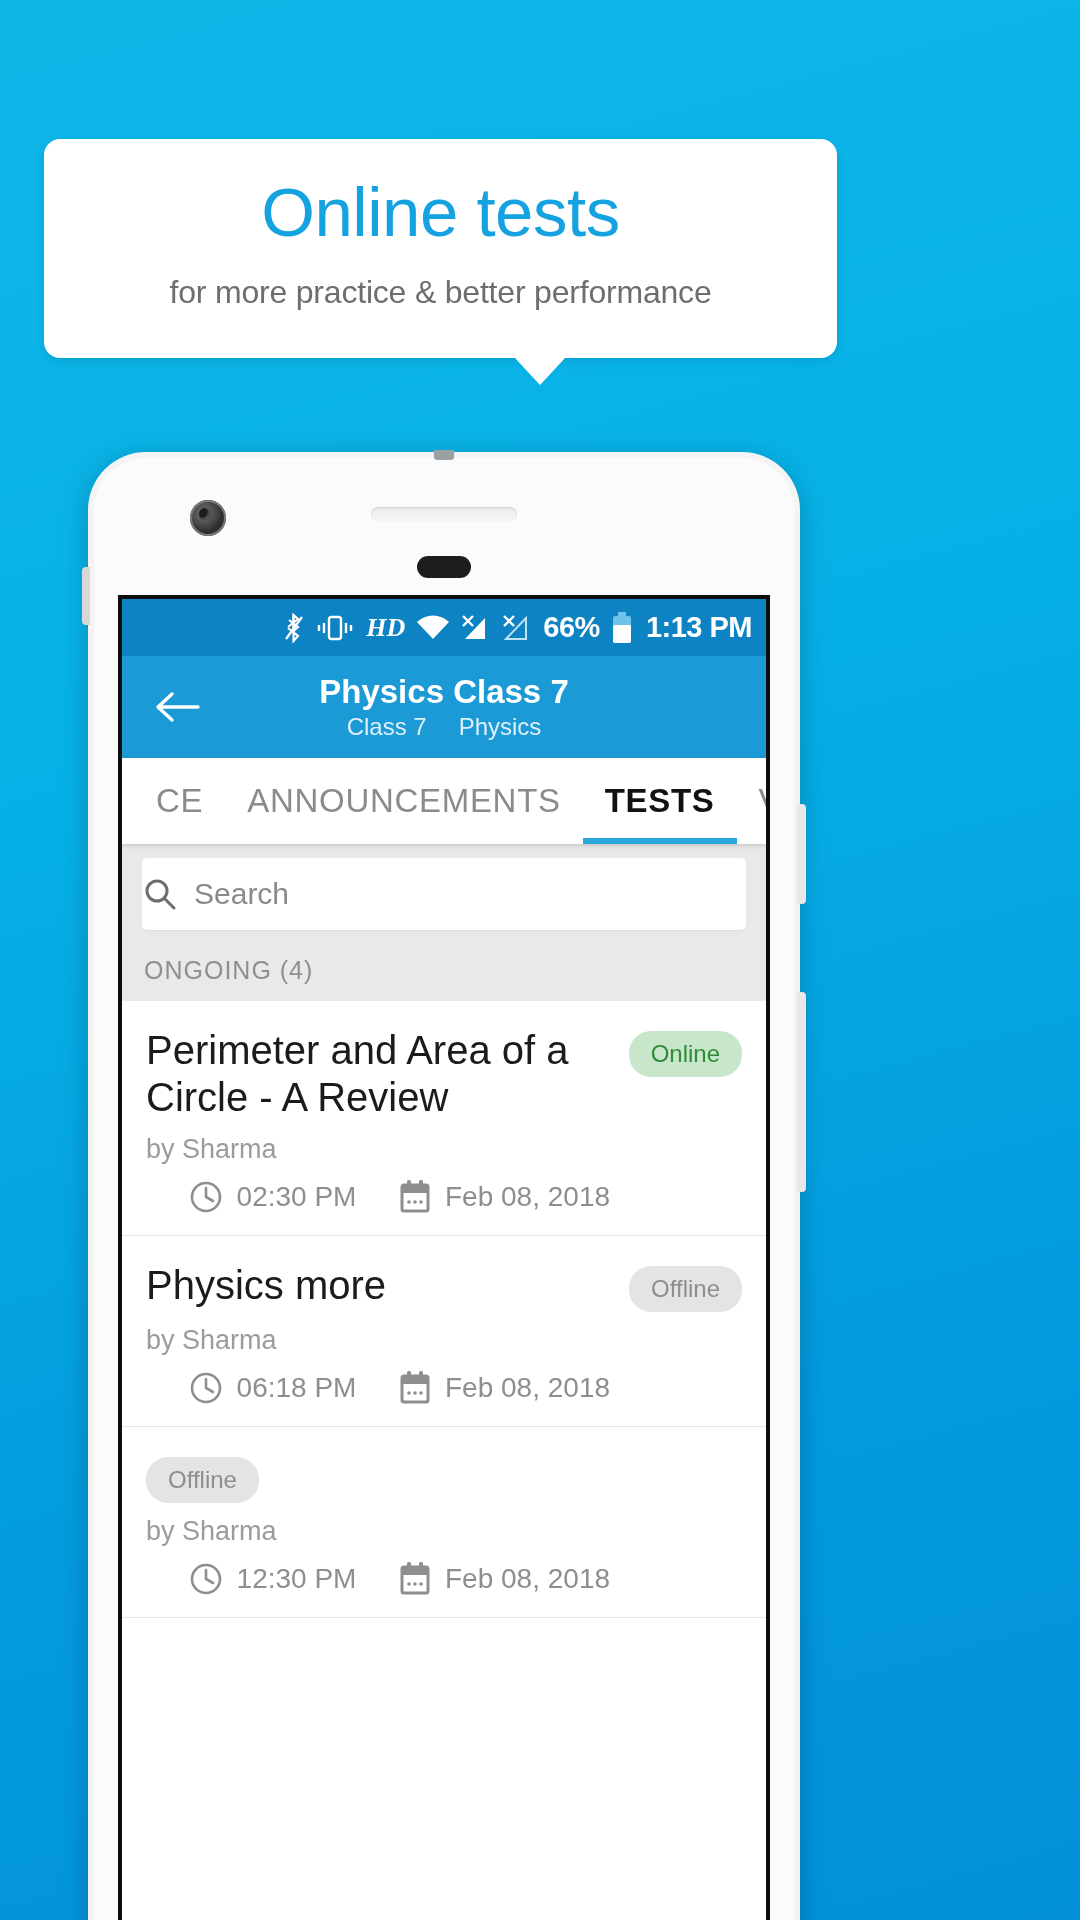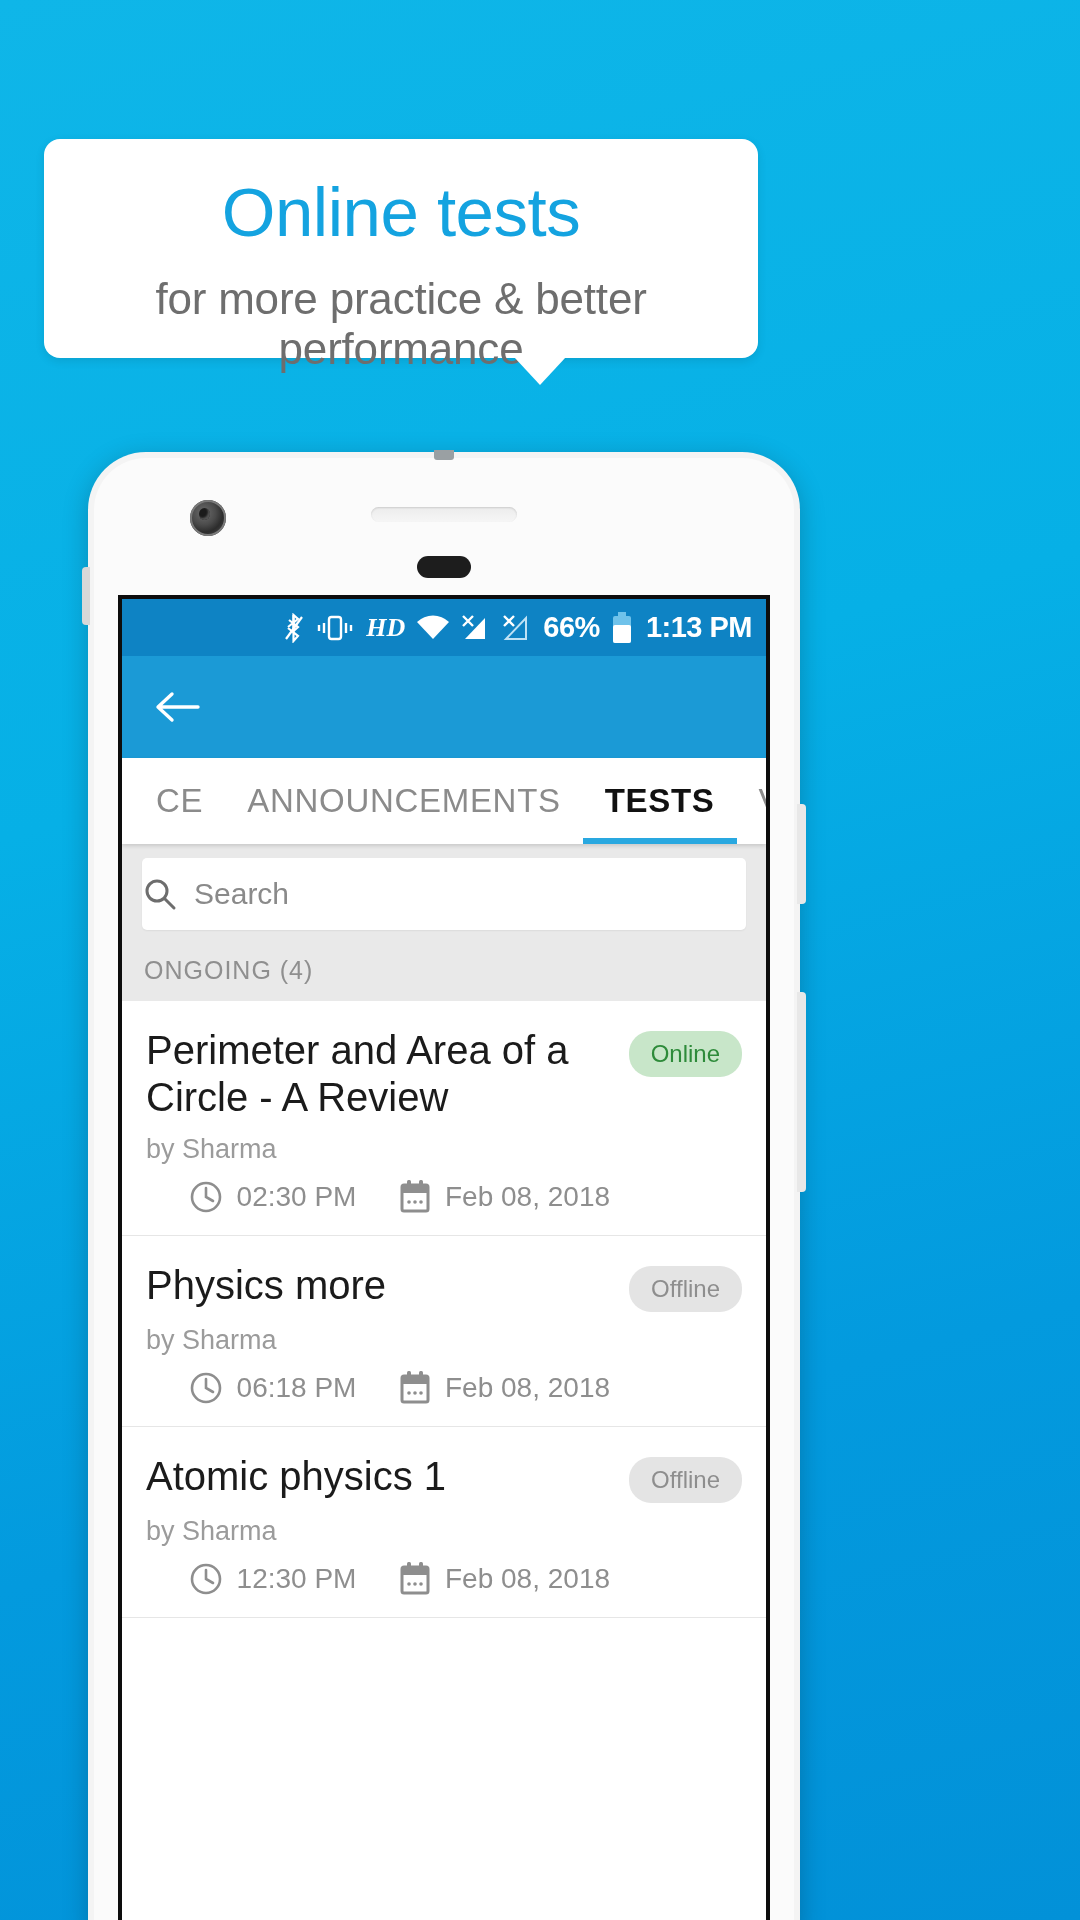"Online tests" #callout { width: 714px -> 793px }
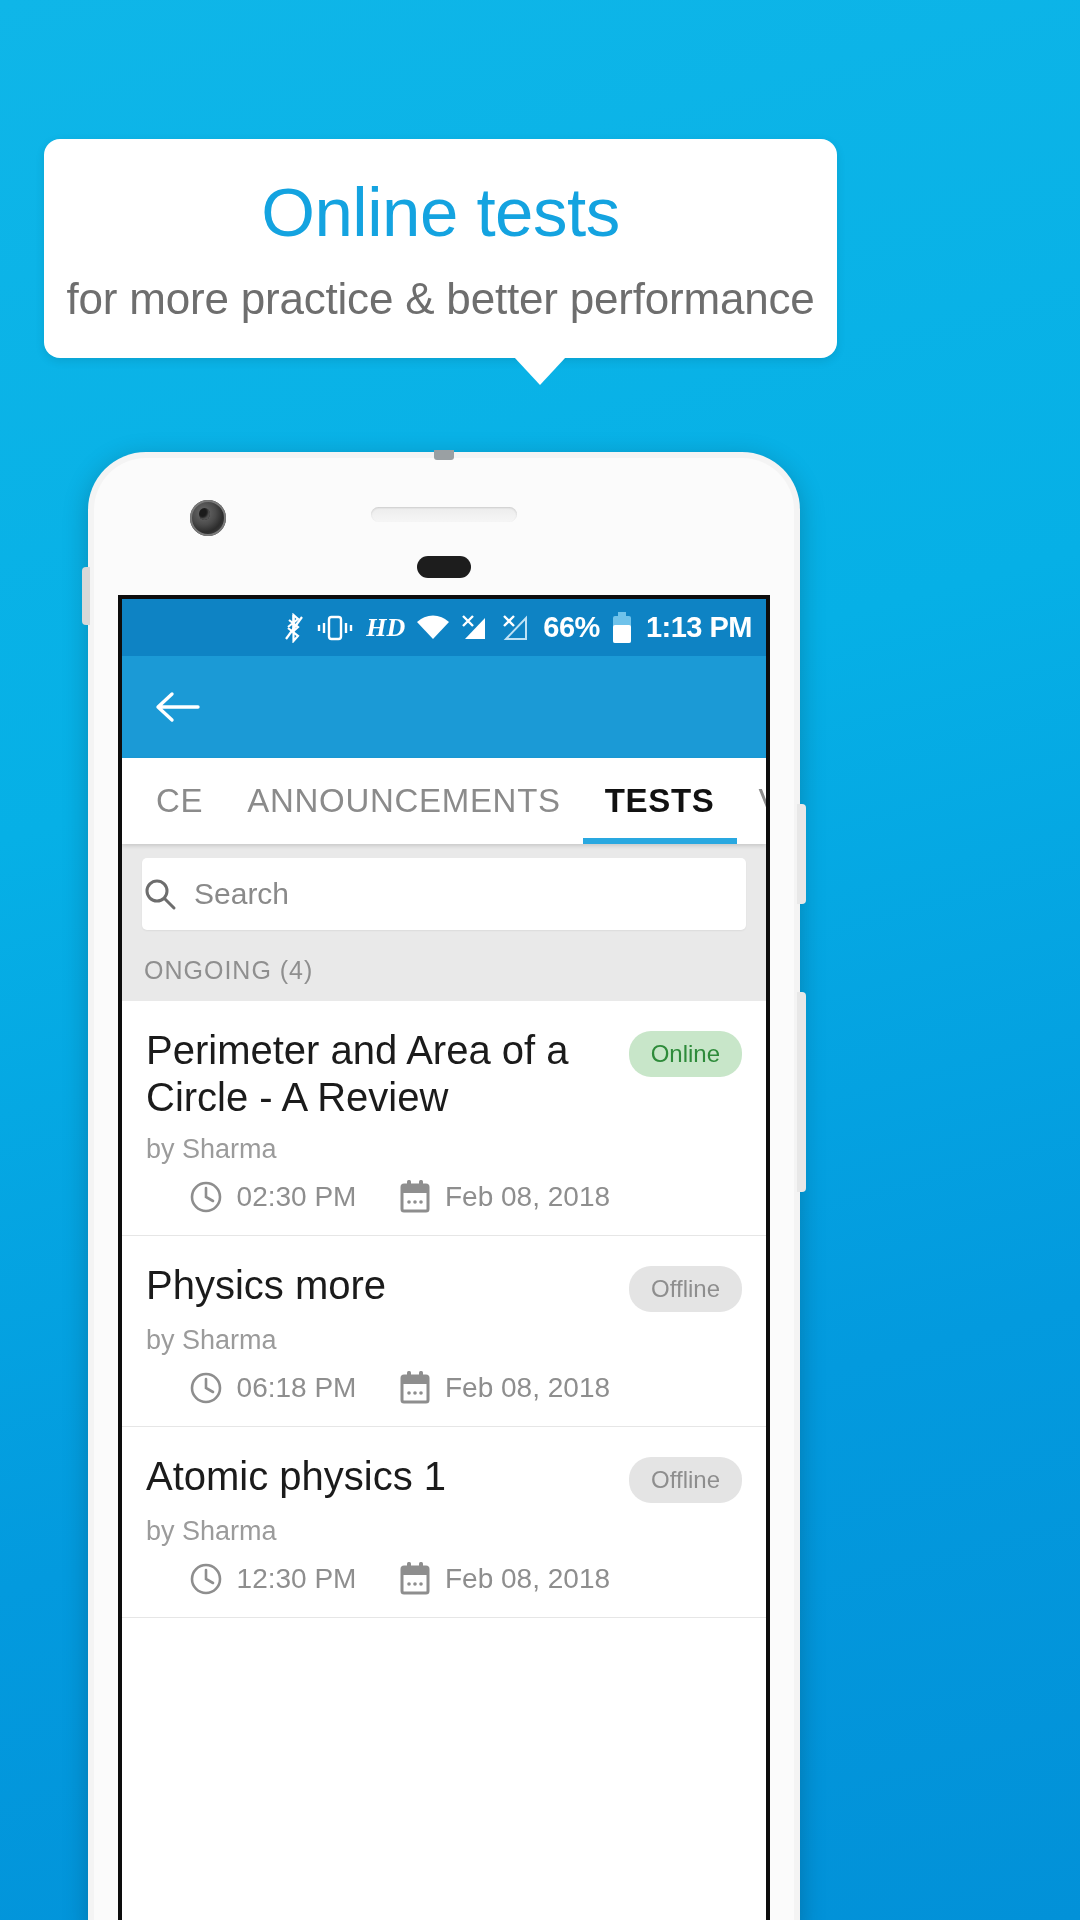"for more practice & better" #promo-sub { font-size: 44px -> 32px }
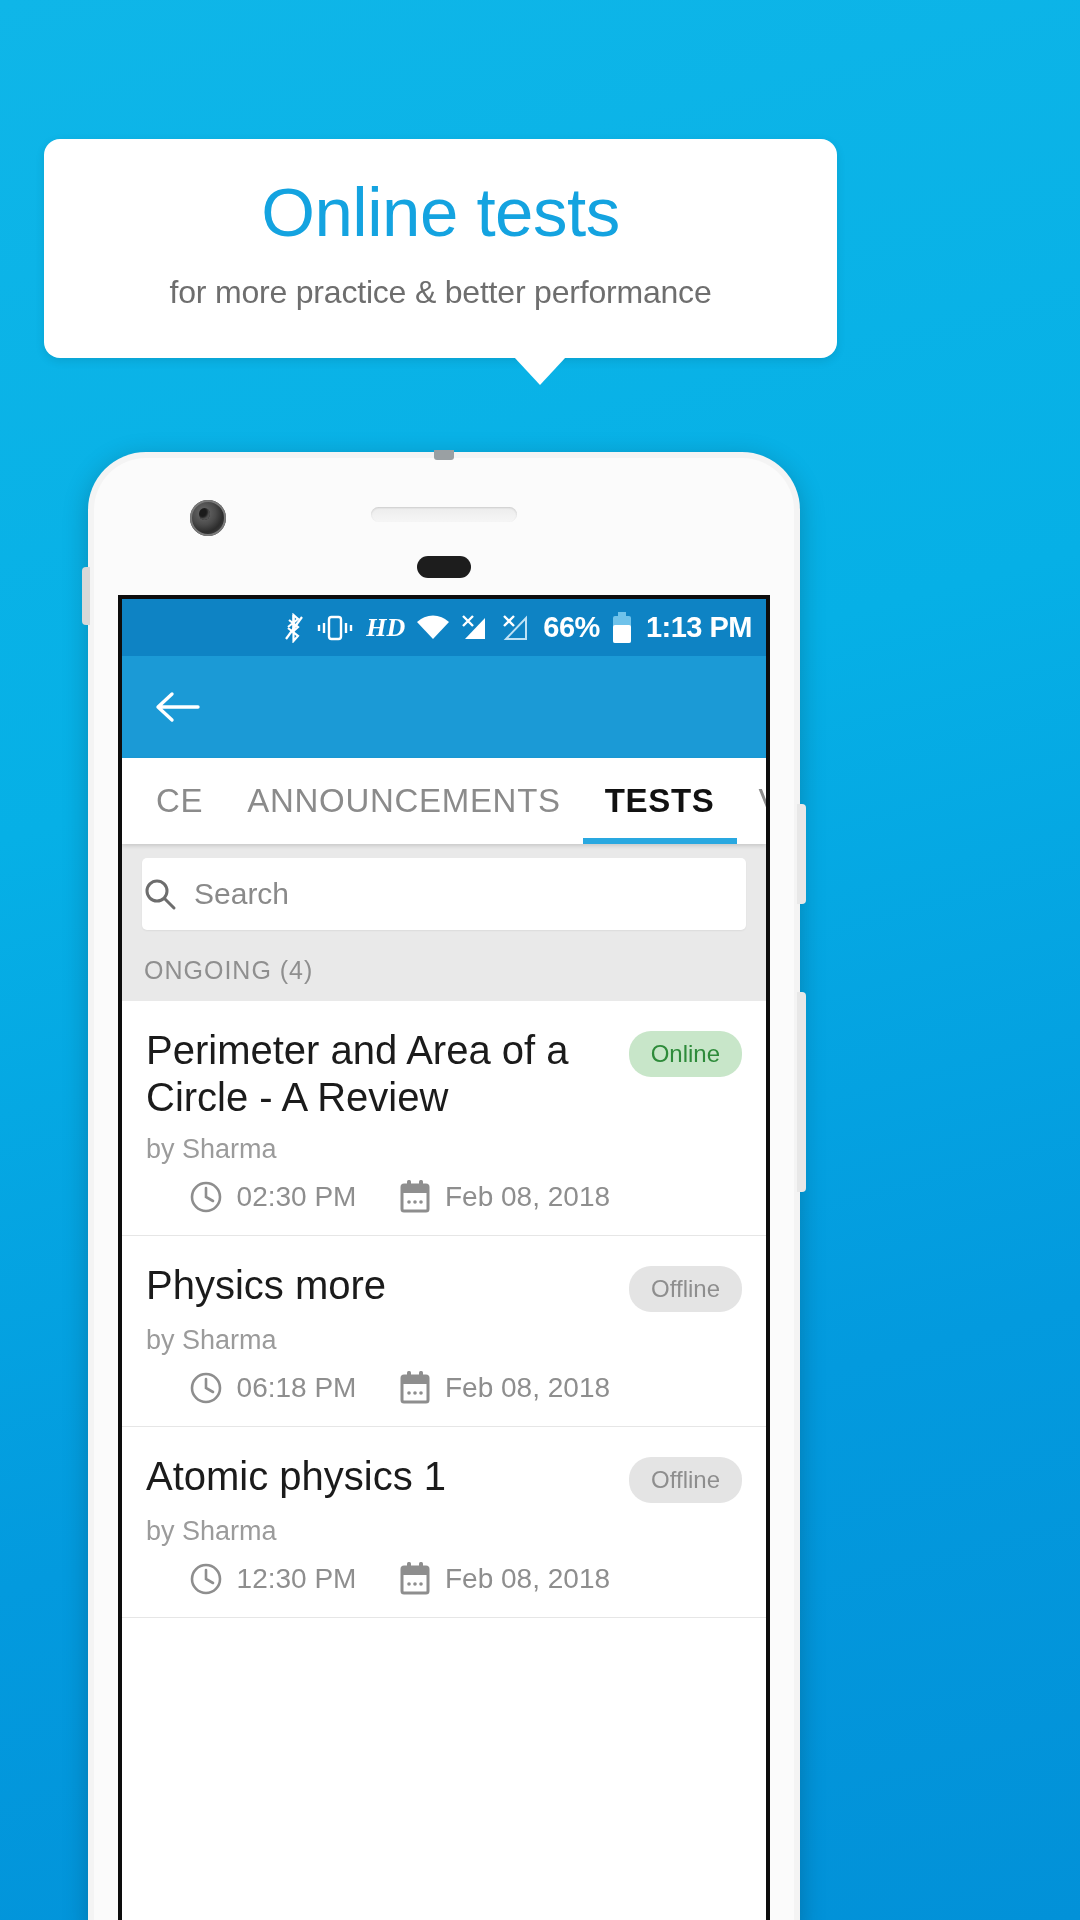"Physics Class 7" div { html: none -> <div> <div>Physics Class 7</div> <div> <span>Class 7</span> <span>Physics</span> </div> </div> }
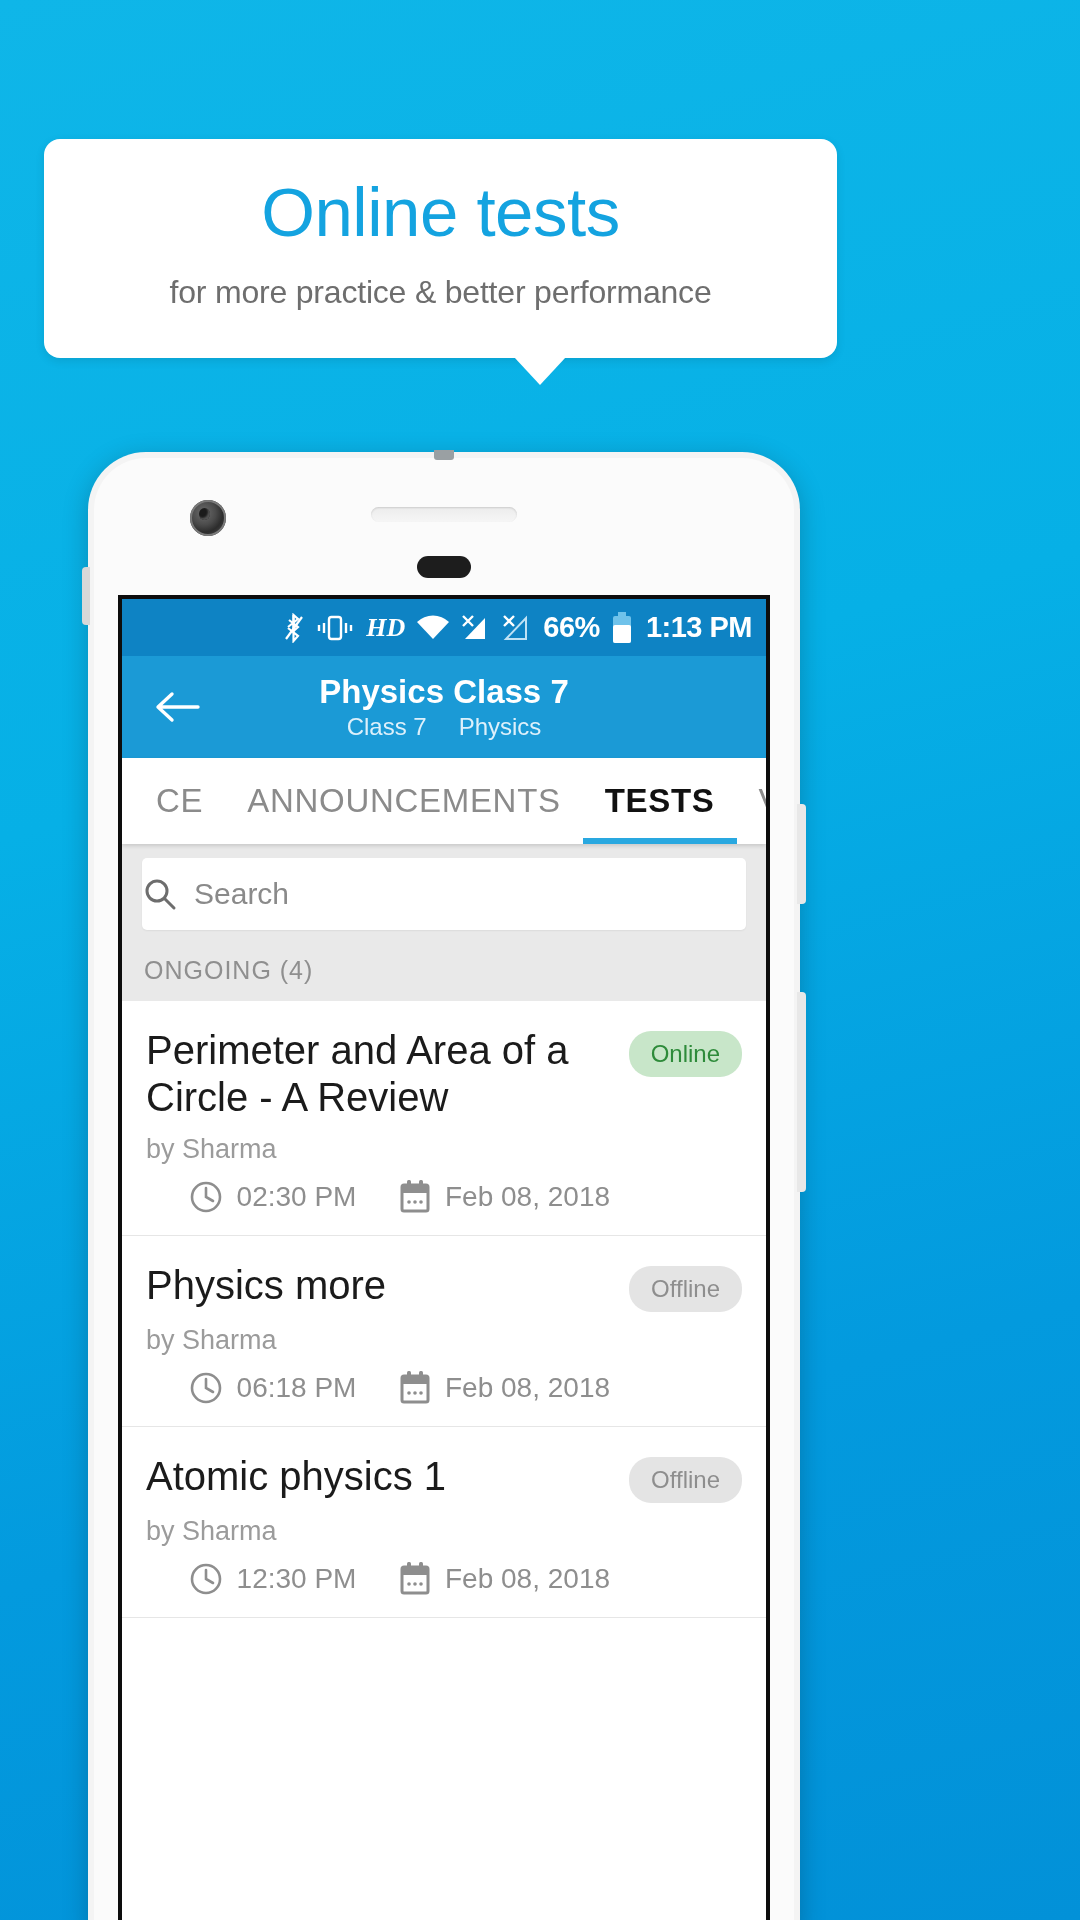"Atomic physics 1" div.test-title { html: <div>Atomic physics 1</div> -> none }
